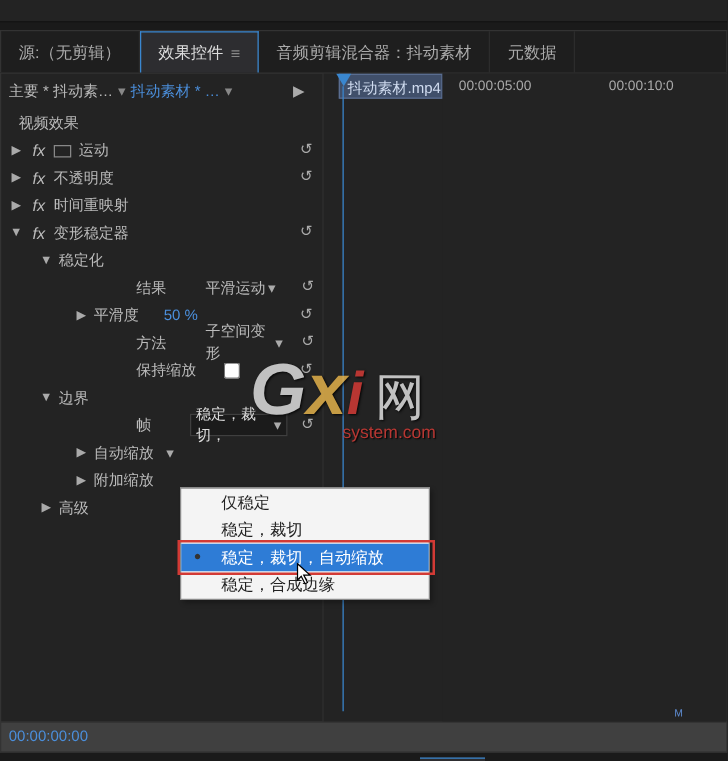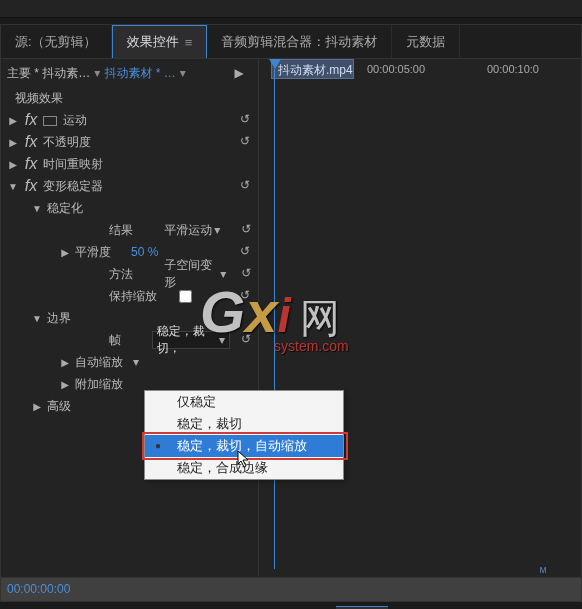"fx" .fx-badge { font-size: 16px -> 13px }
